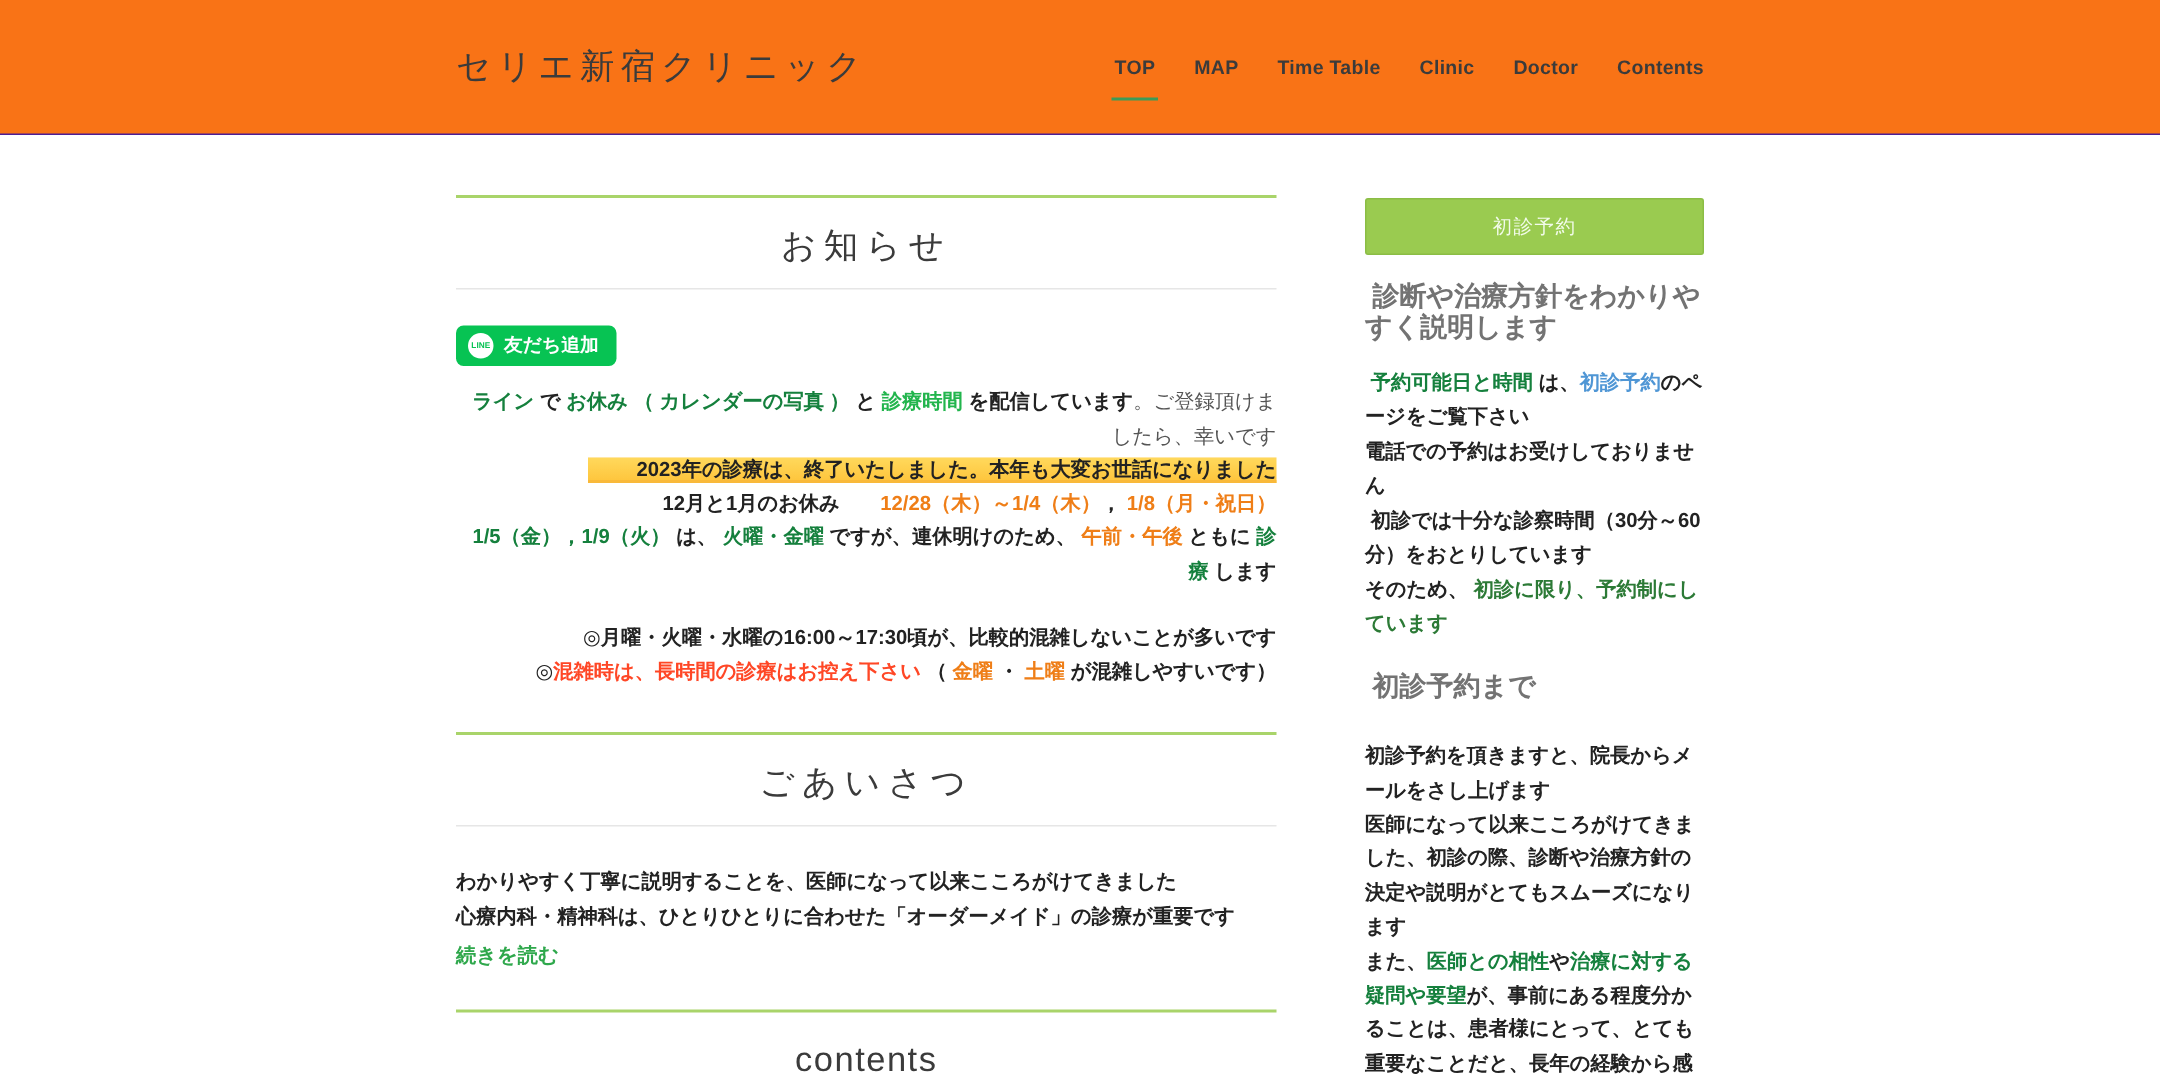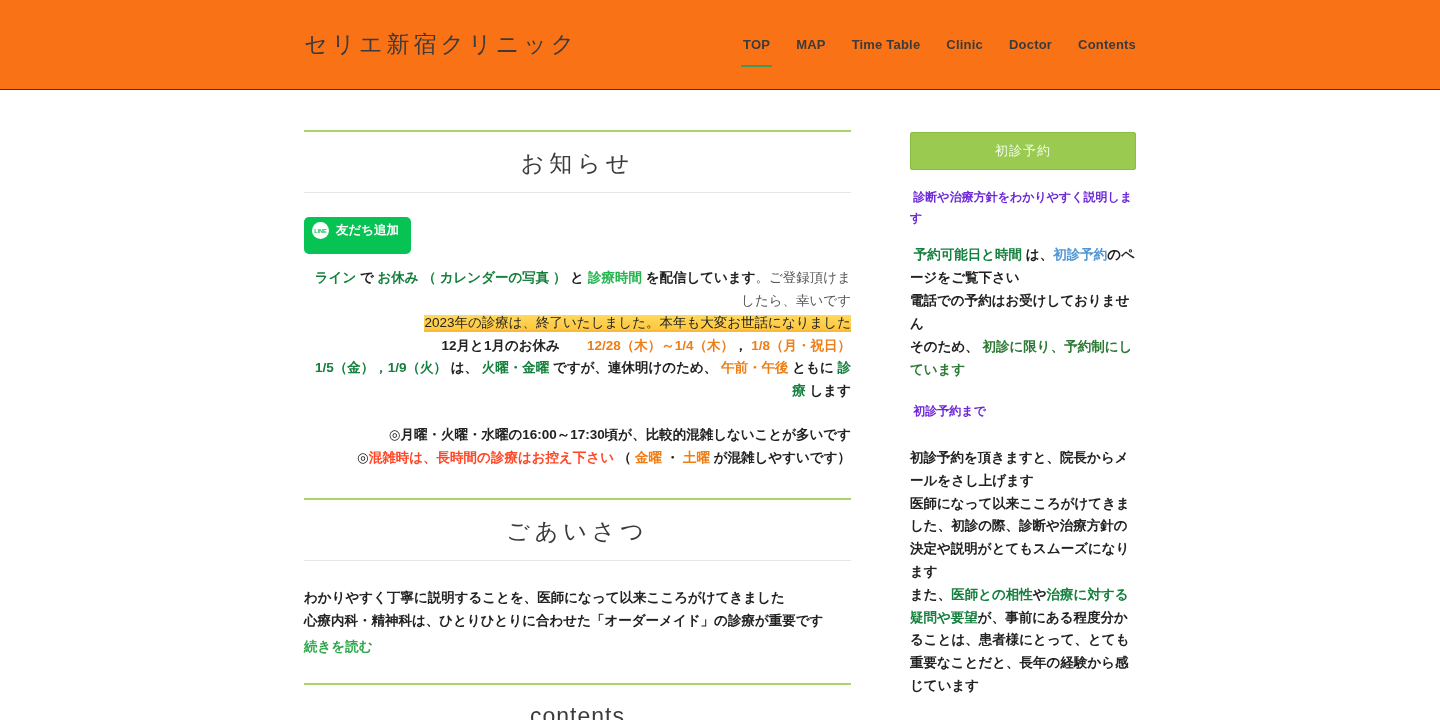"診断や治療方針をわかりやすく説明します" .sb-h { color: #6d28d9 -> #737373; font-size: 12px -> 18px }
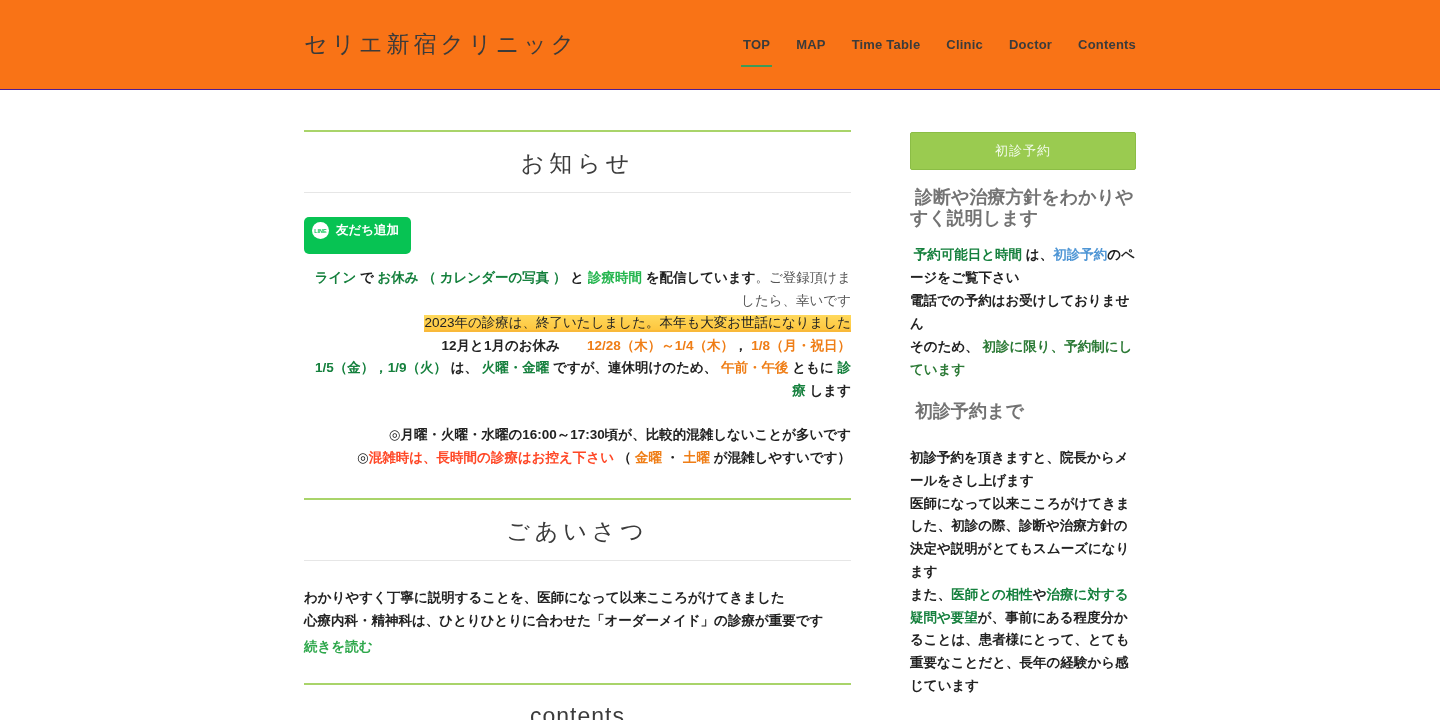"友だち追加" .line-btn { padding: 5px 12px 15px 8px -> 5px 12px 5px 8px }
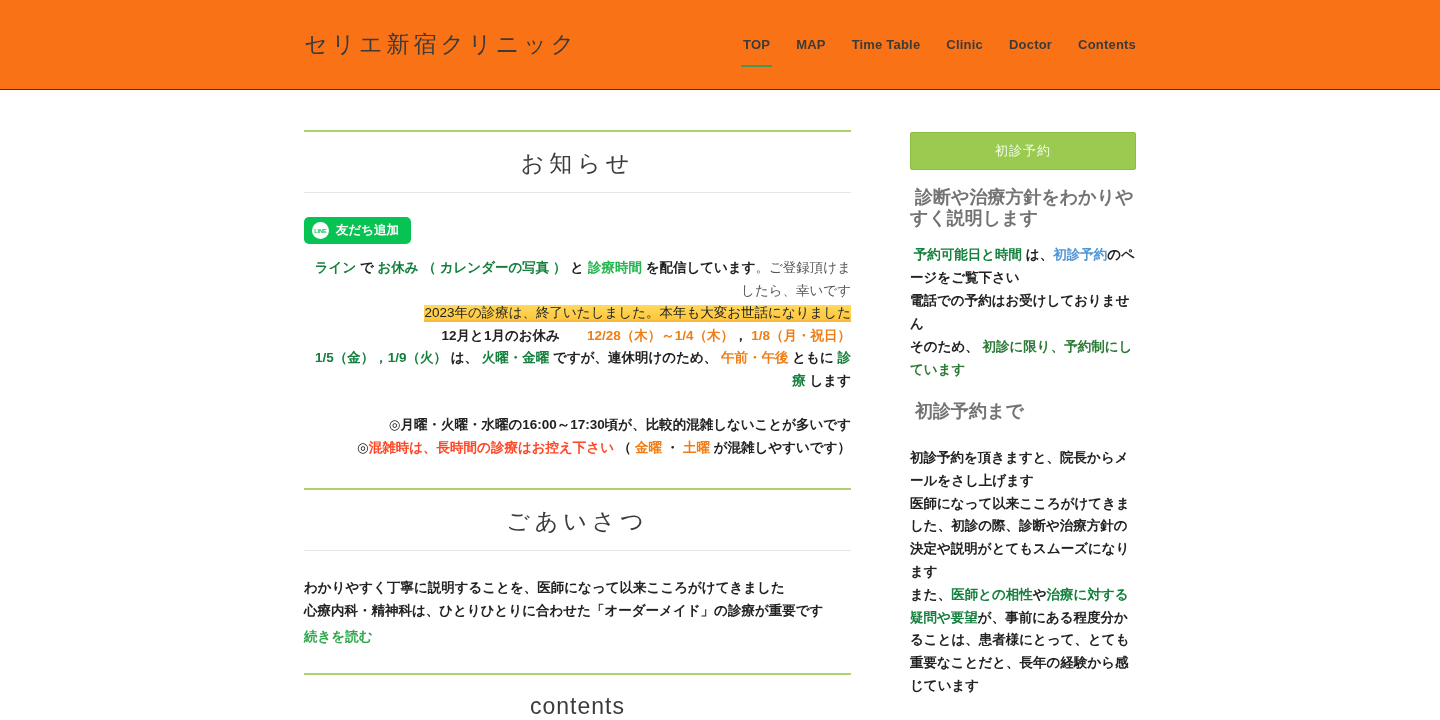"2023年の診療は、終了いたしました。本年も大変お世話になりました" .seg-hl { font-weight: 400 -> 700; padding-left: none -> 32px }
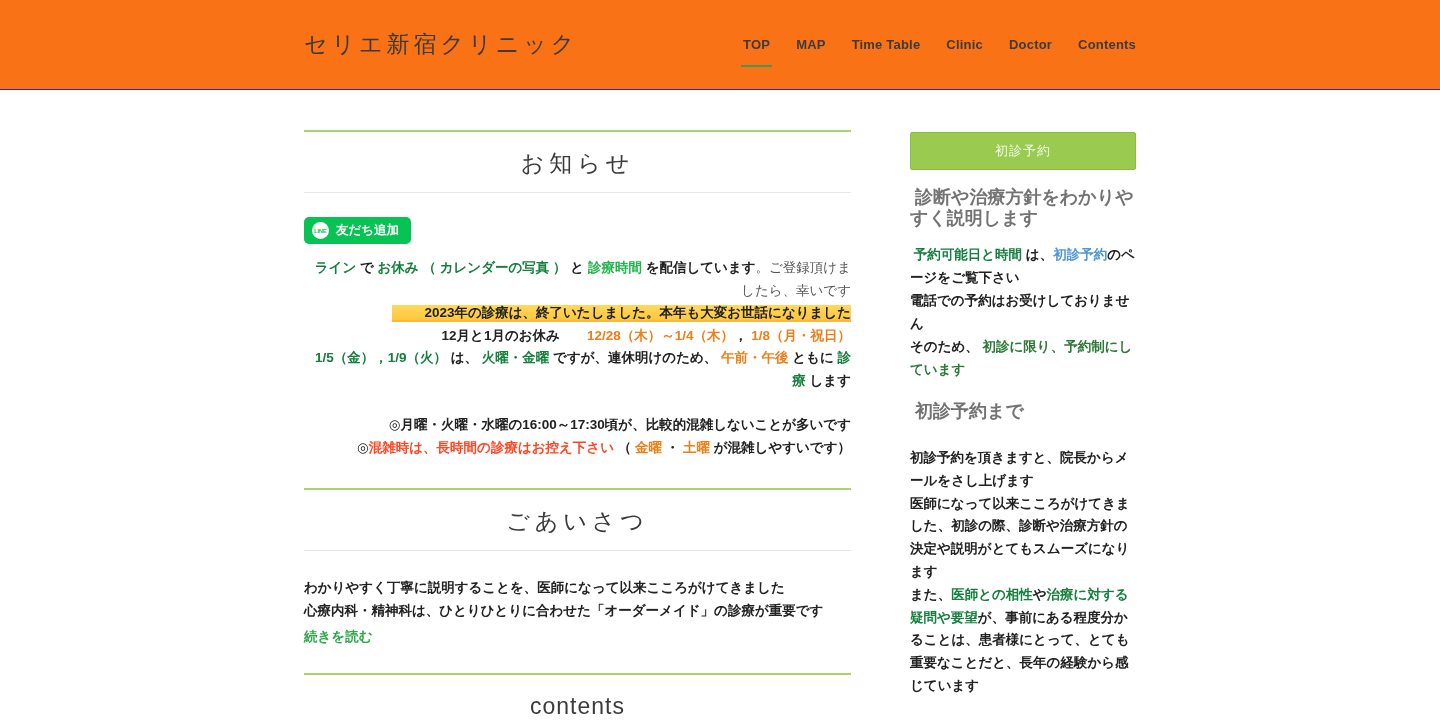"初診では十分な診察時間（30分～60分）をおとりしています" div.rich { html: none -> <div><span> 初診では十分な診察時間（30分～60分）をおとりしています</span></div> }
